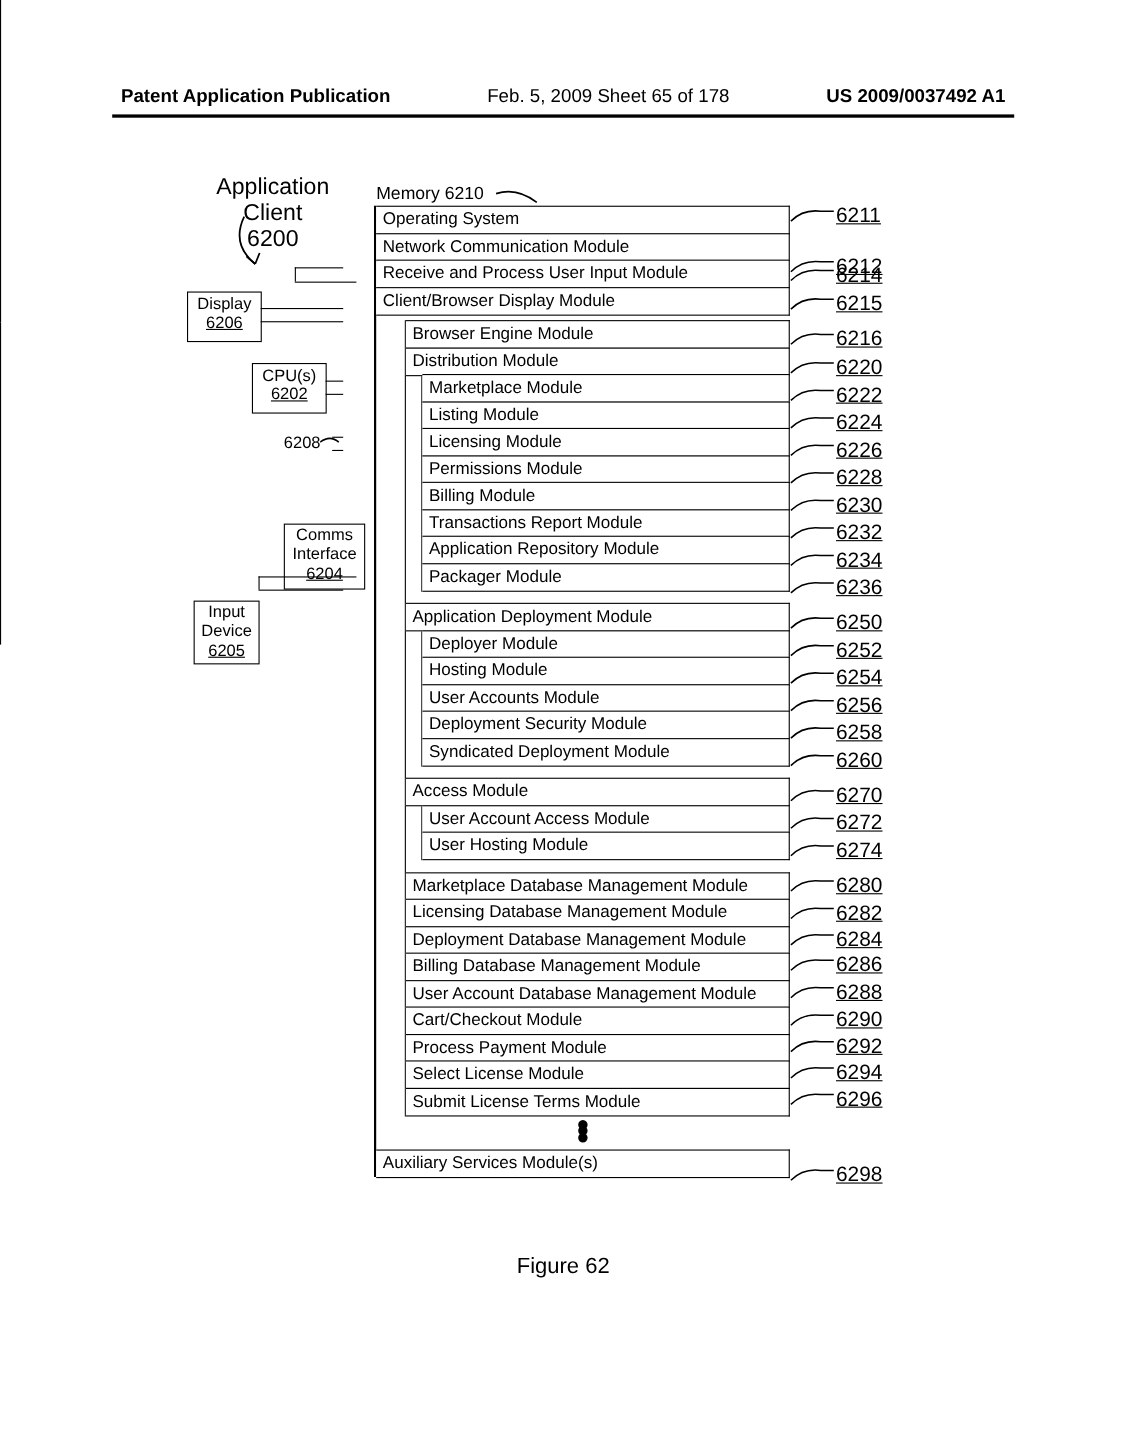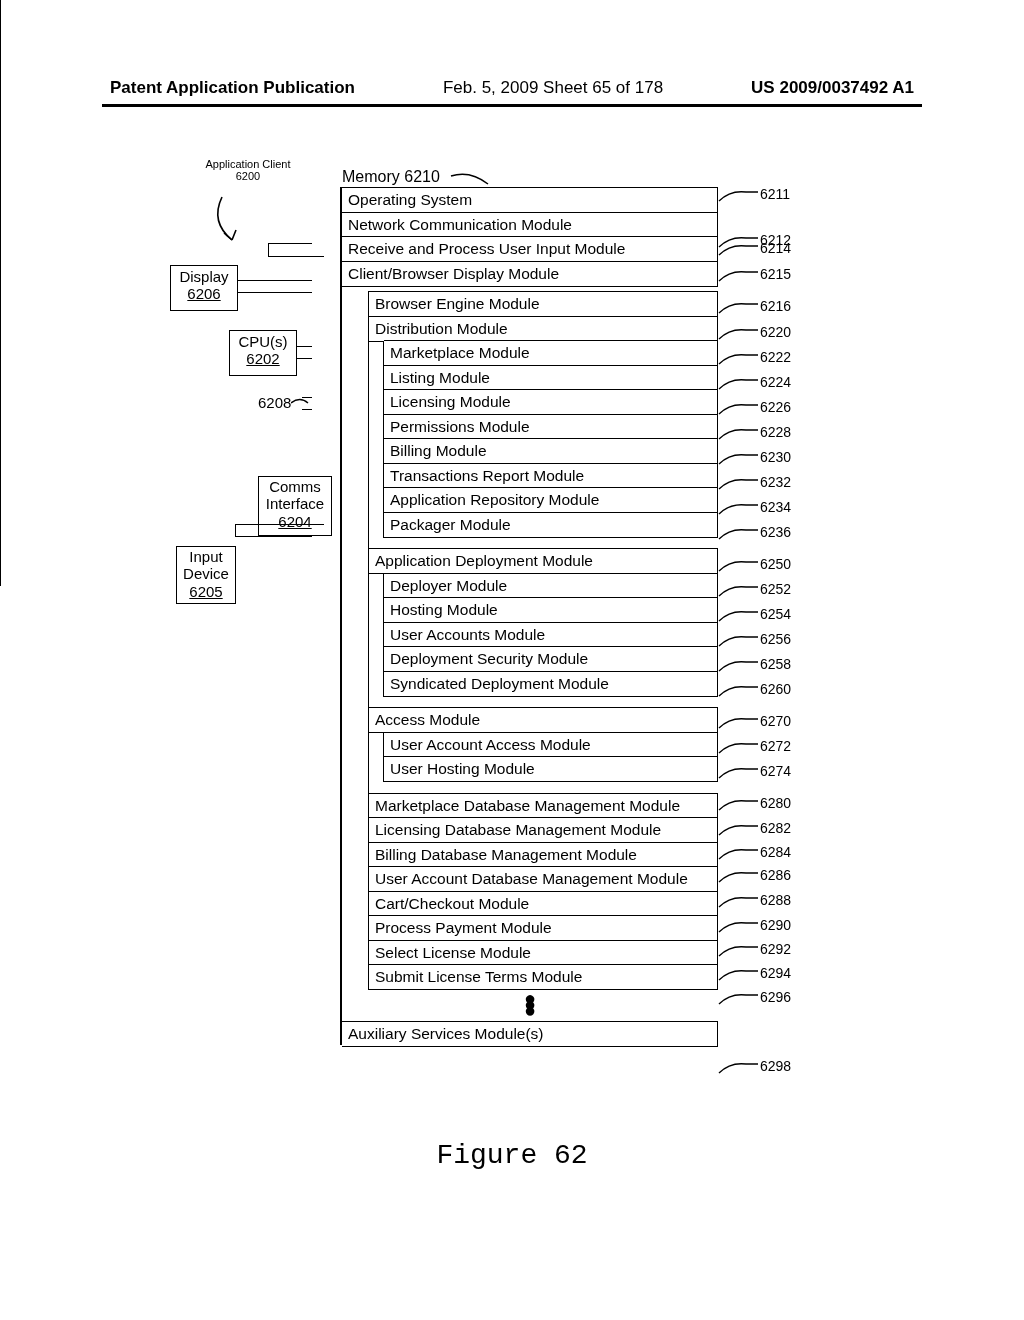"Application Client" .hw { font-size: 11px -> 21px }
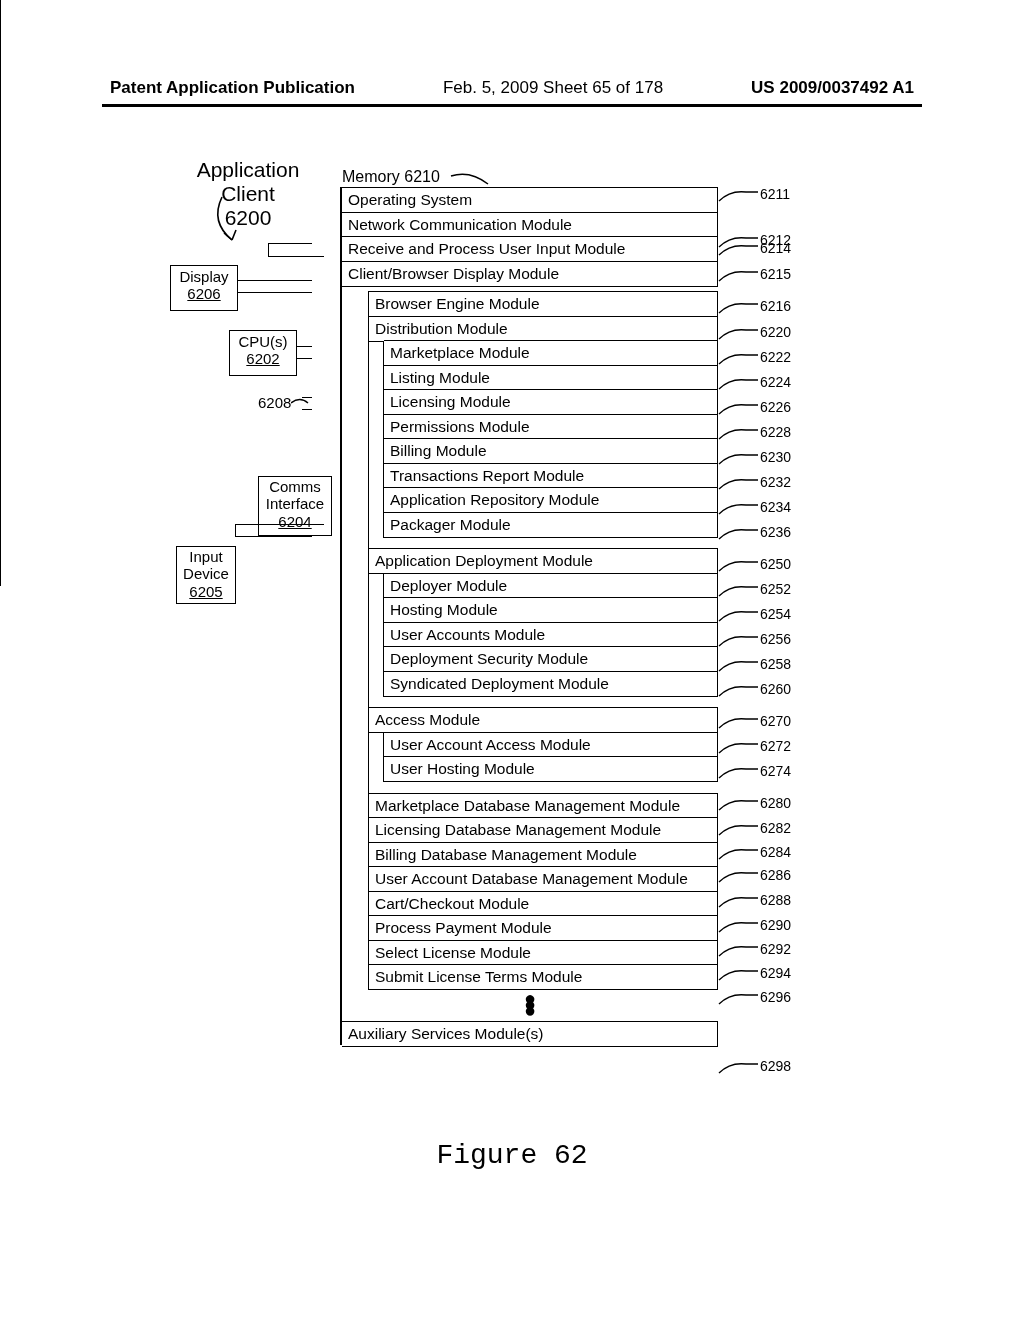"6211" .ref { font-size: 14px -> 19px; text-decoration: none -> underline }
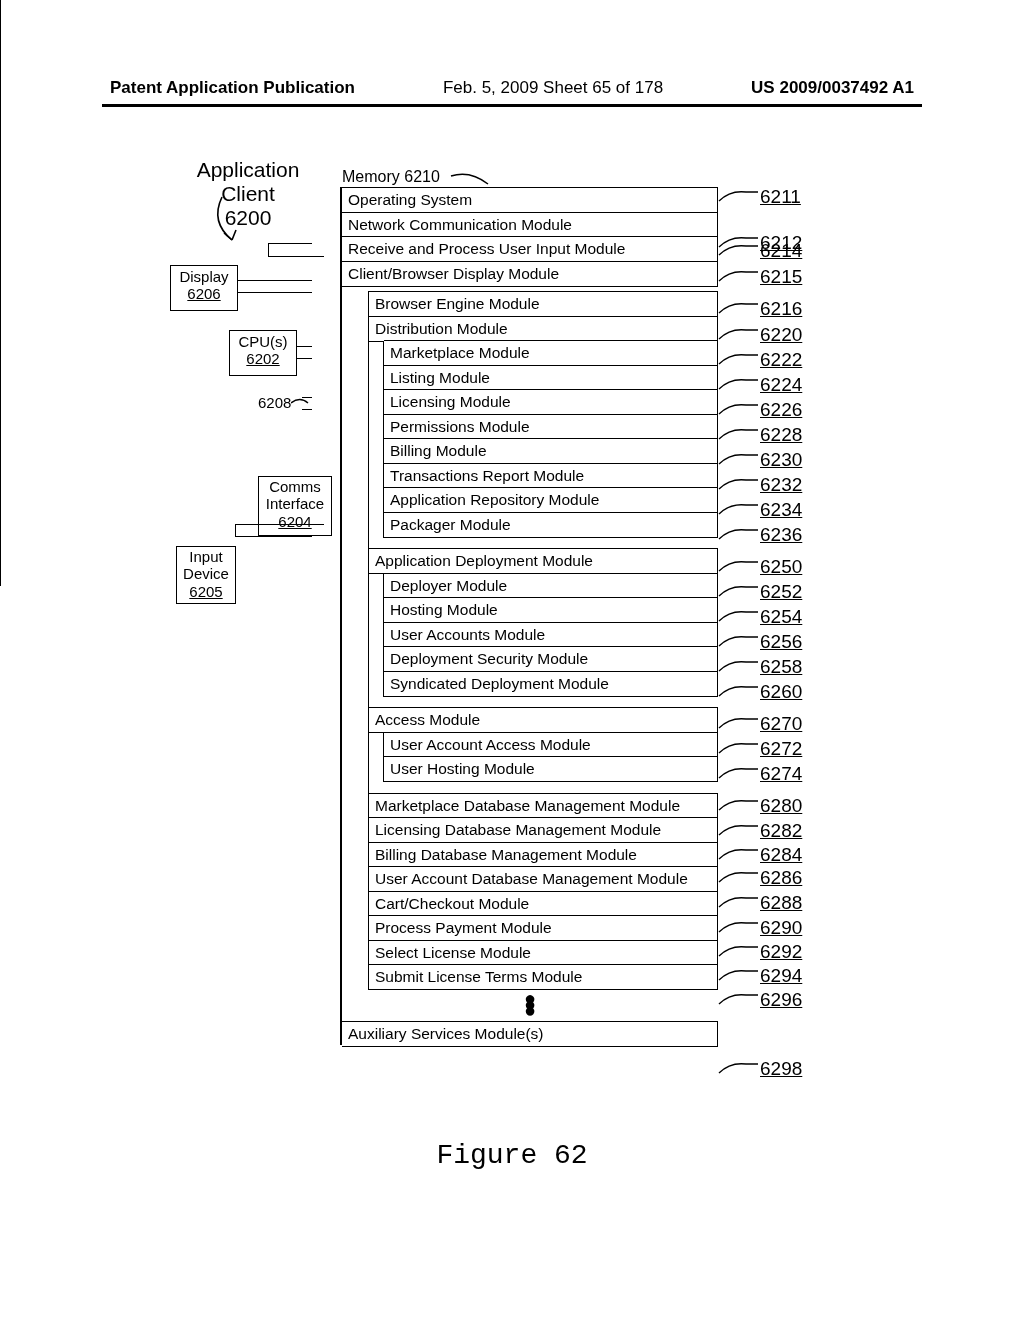"Deployment Database Management Module" div.row { html: none -> <div>Deployment Database Management Module</div> }
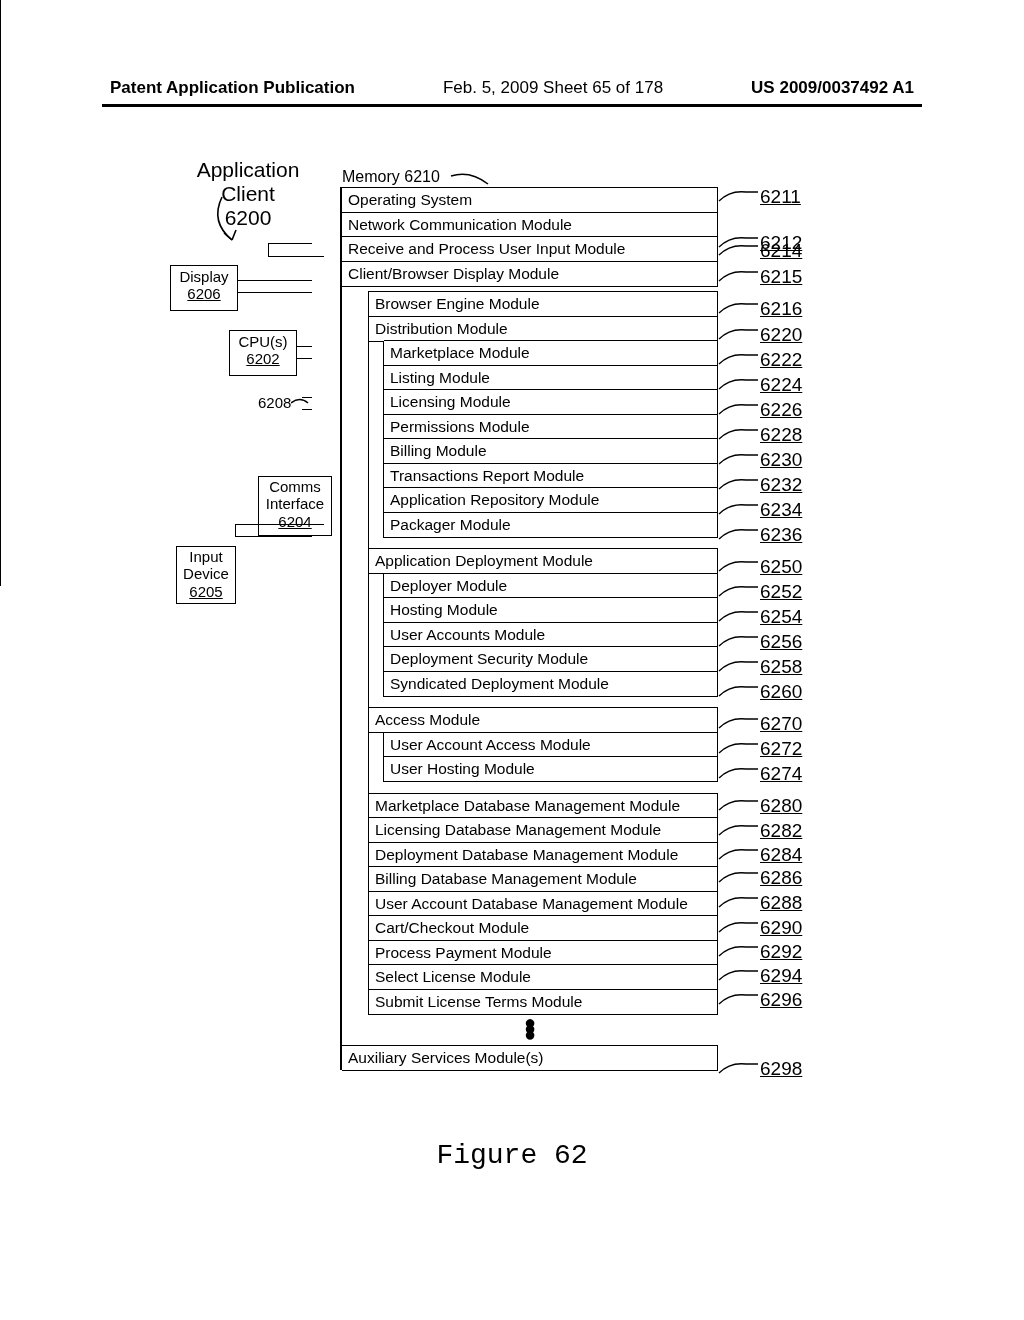"Figure 62" .figcap { font-family: Liberation Mono, monospace -> none; font-size: 28px -> 20px }
